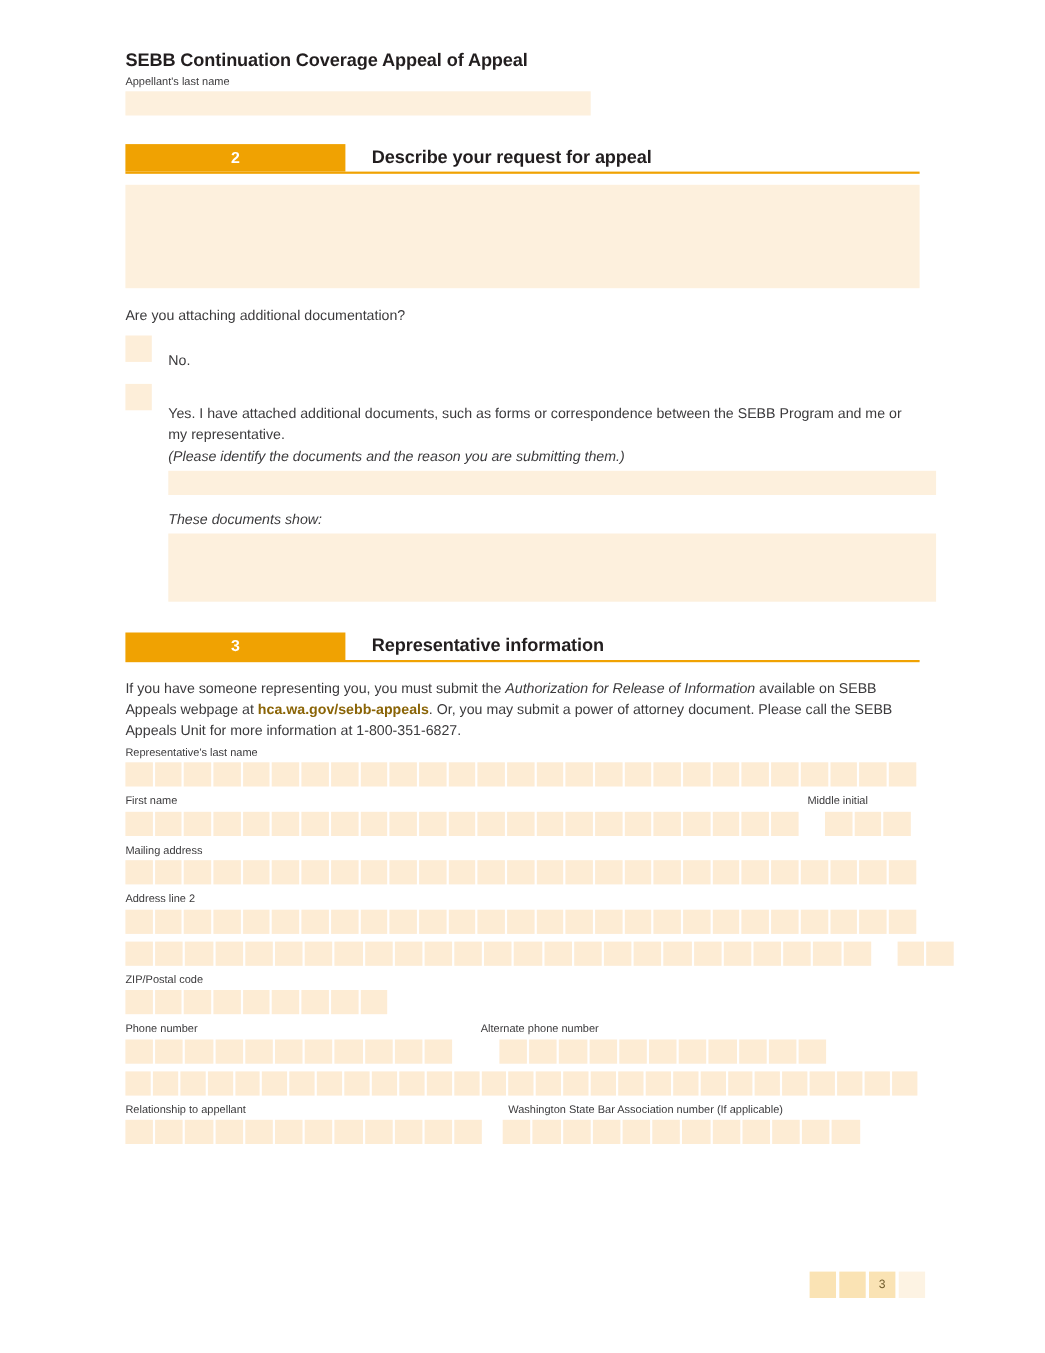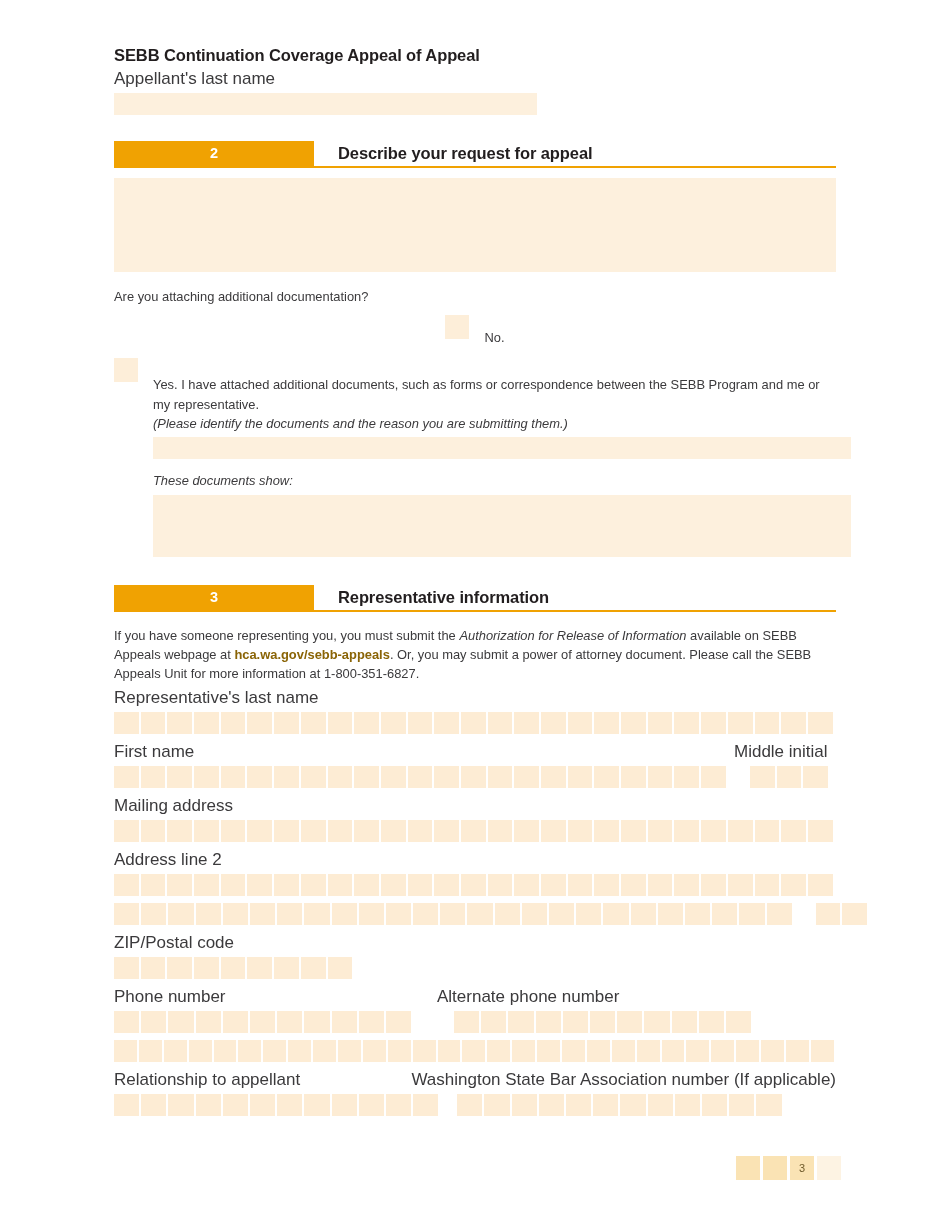"Appellant's last name" .field-label { font-size: 17px -> 10px }
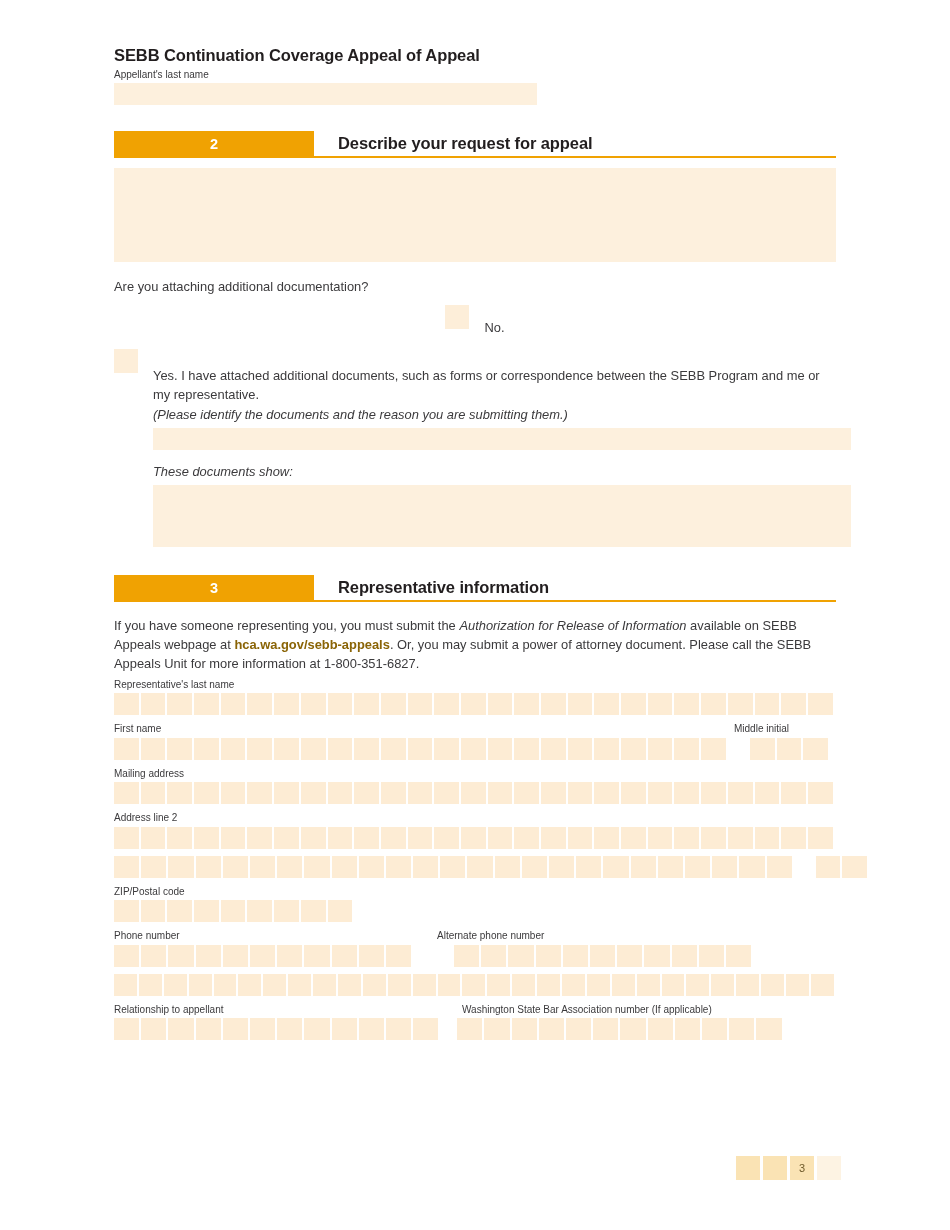"No." .chk-row { justify-content: center -> none }
